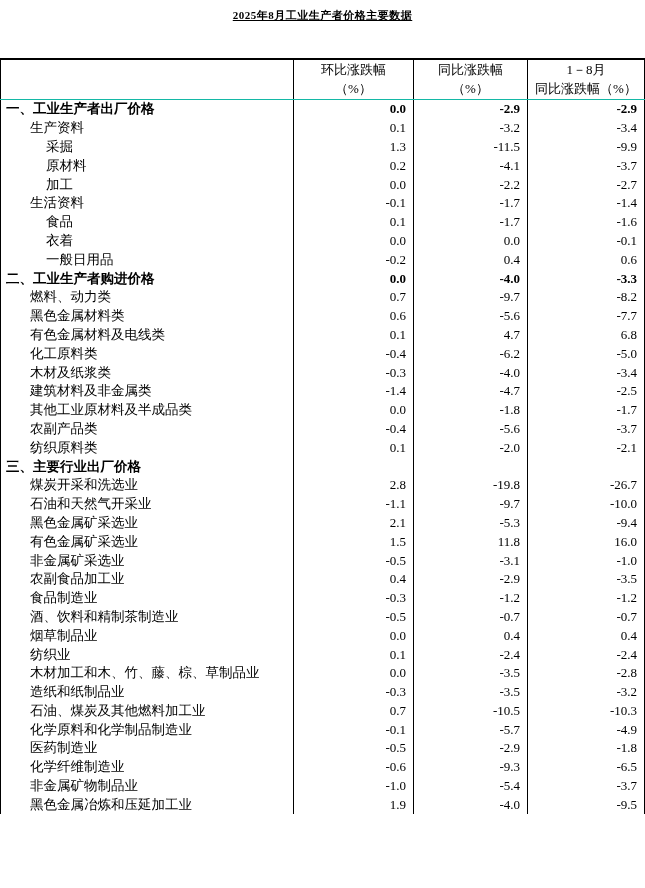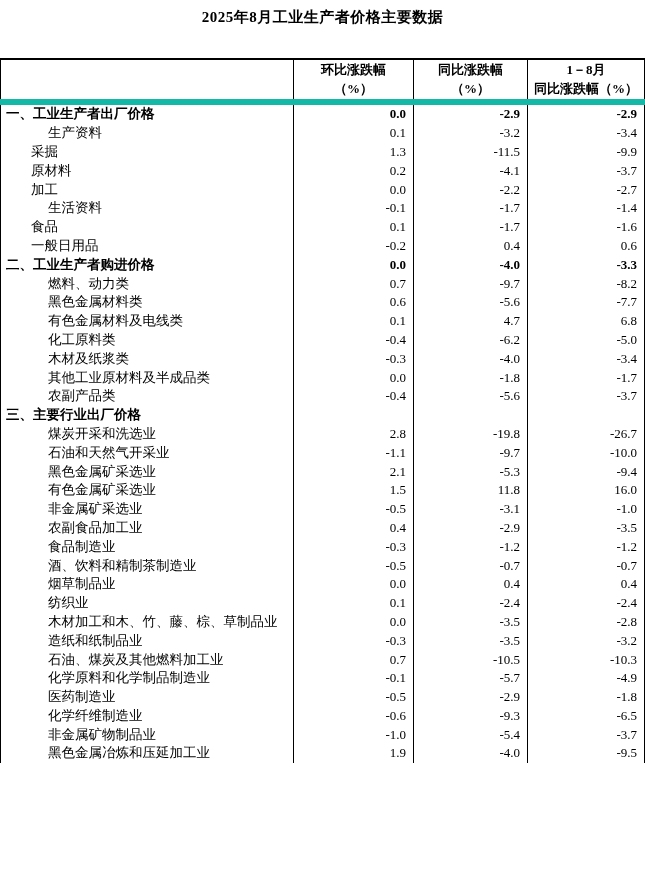"2025年8月工业生产者价格主要数据" .title { font-size: 15px -> 11px; text-decoration: none -> underline }
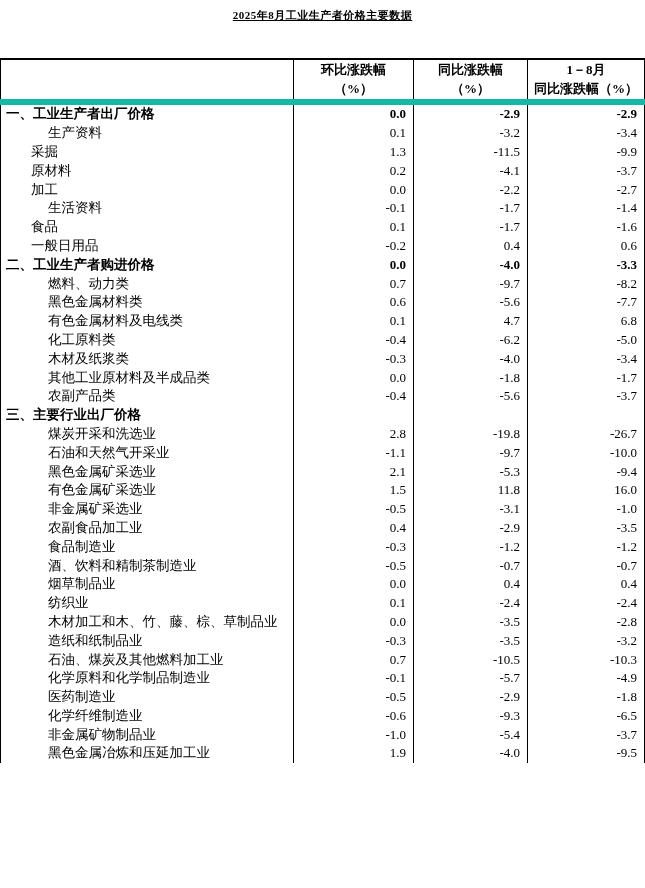"环比涨跌幅" thead th { border-bottom: 6px solid #14b8a6 -> 1px solid #14b8a6; font-weight: bold -> normal }
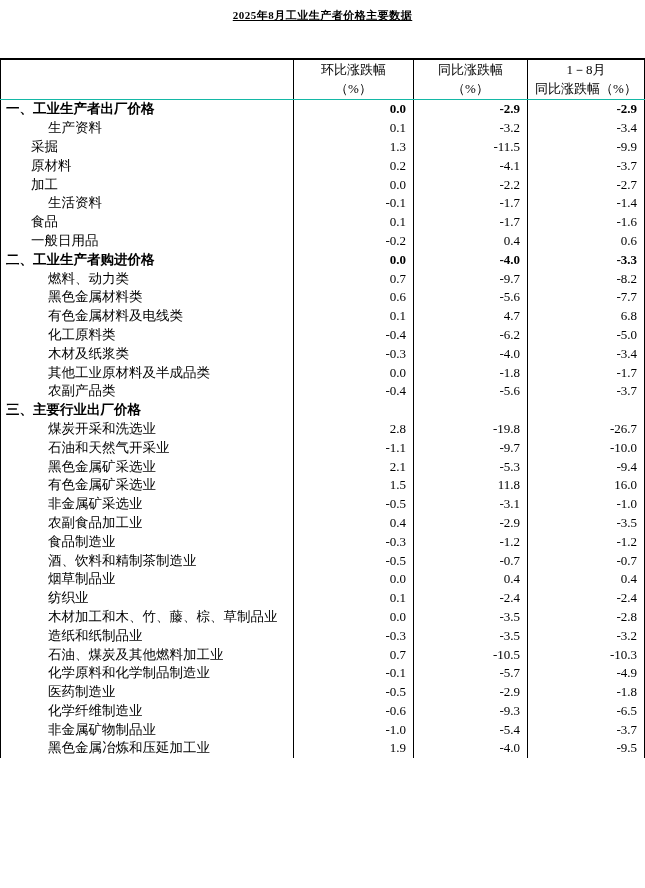"生产资料" td.label.indent-1 { padding-left: 47px -> 29px }
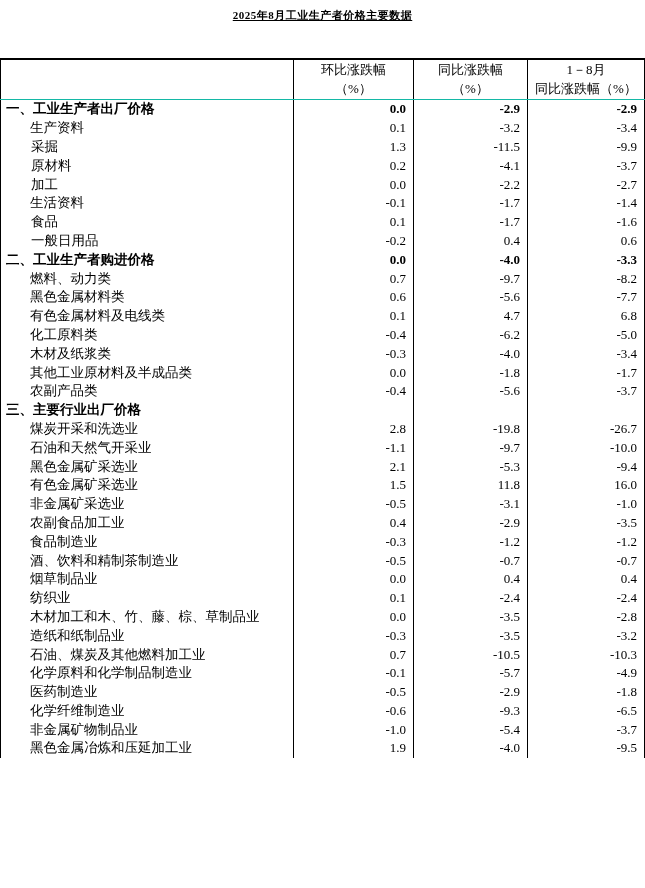"采掘" td.label.indent-2 { padding-left: 30px -> 45px }
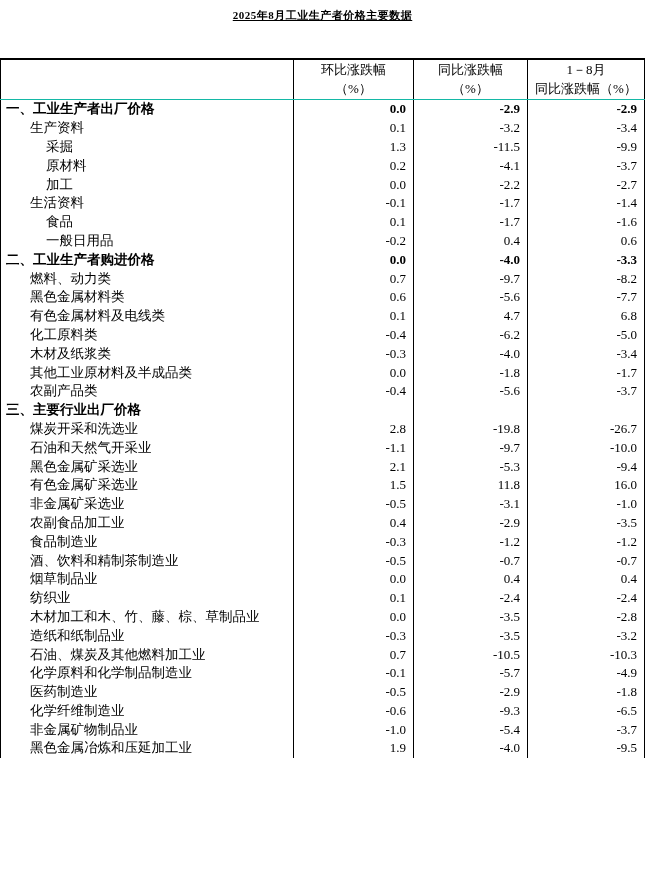"衣着" tr { html: none -> <tr> <td>衣着</td> <td>0.0</td> <td>0.0</td> <td>-0.1</td> </tr> }
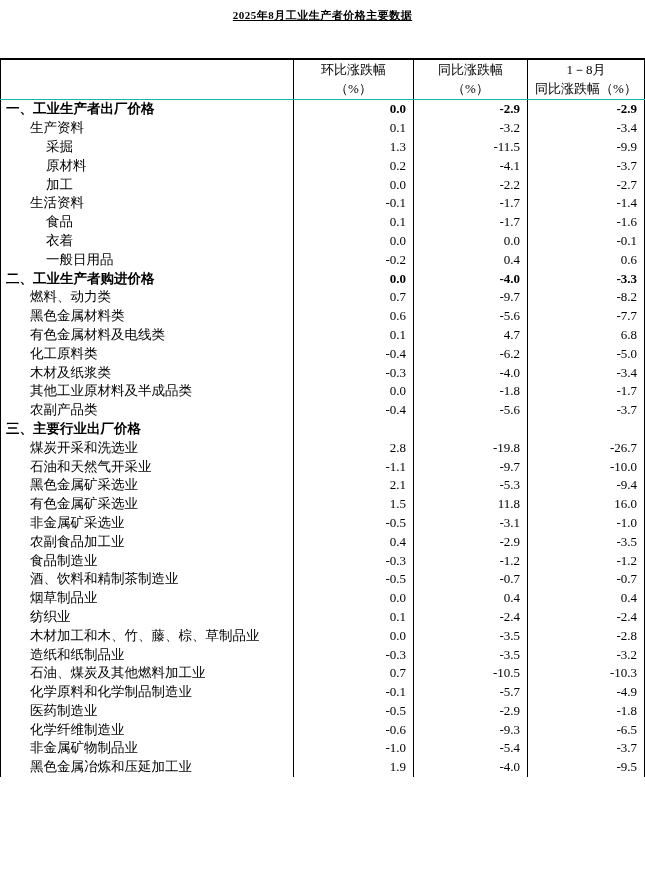"建筑材料及非金属类" tr { html: none -> <tr> <td>建筑材料及非金属类</td> <td>-1.4</td> <td>-4.7</td> <td>-2.5</td> </tr> }
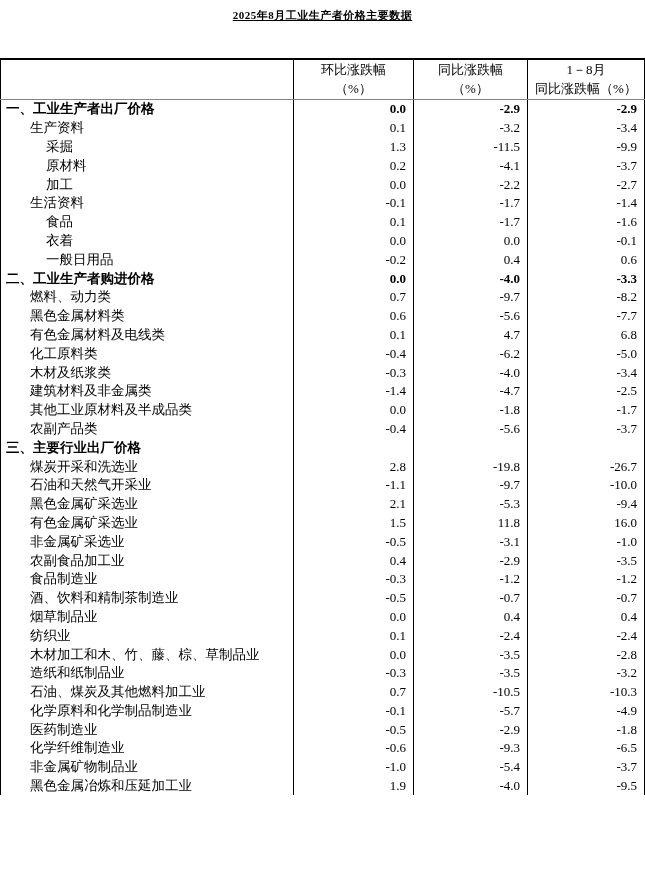"纺织原料类" tr { html: none -> <tr> <td>纺织原料类</td> <td>0.1</td> <td>-2.0</td> <td>-2.1</td> </tr> }
